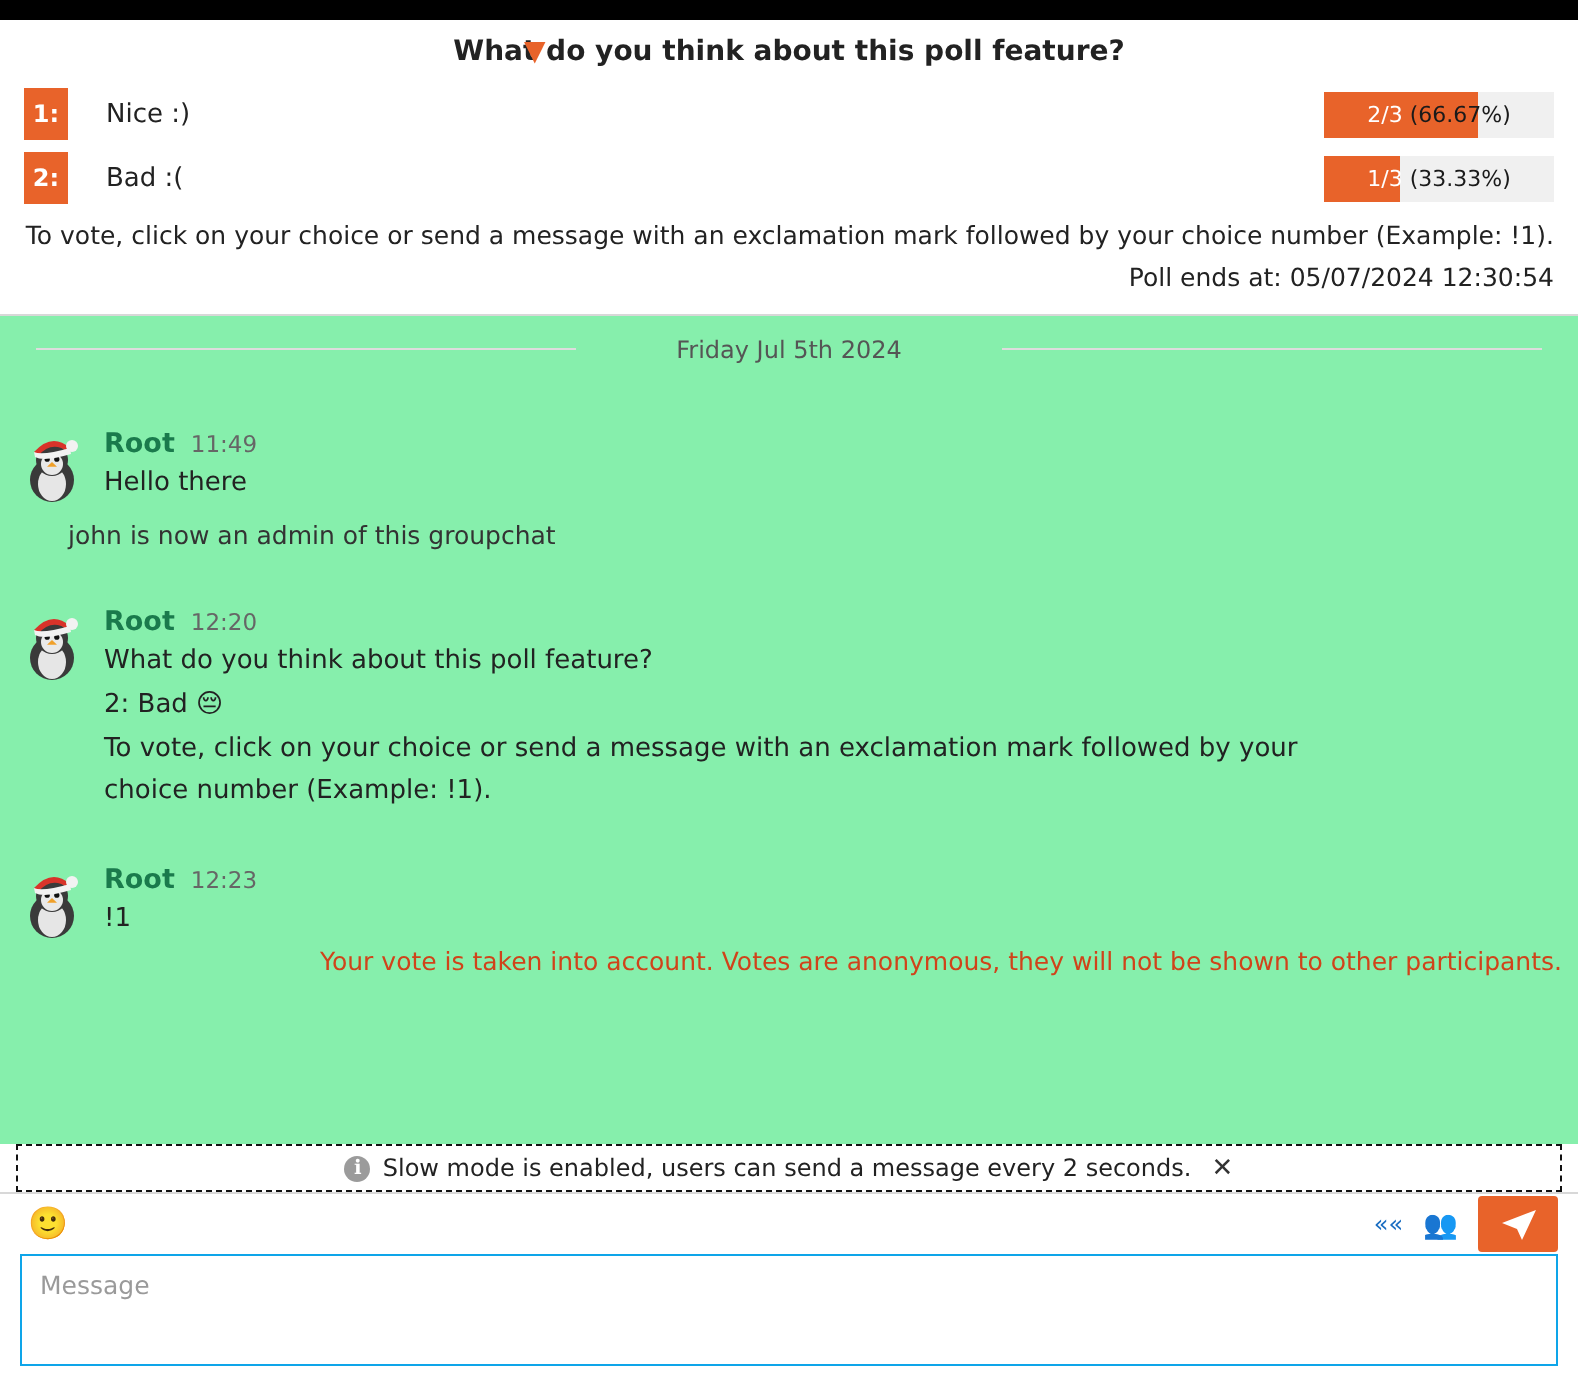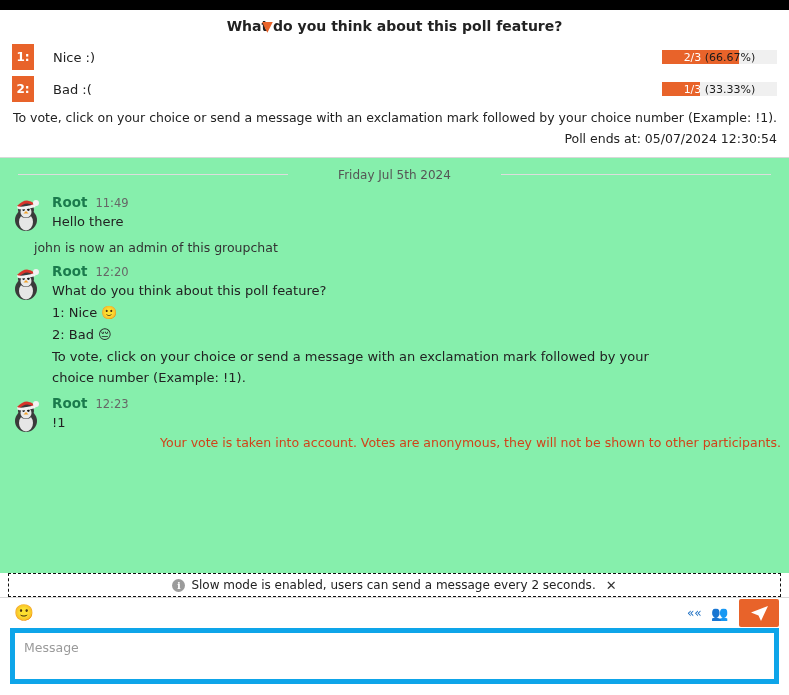"2/3" .bar-wrap { height: 14px -> 23px }
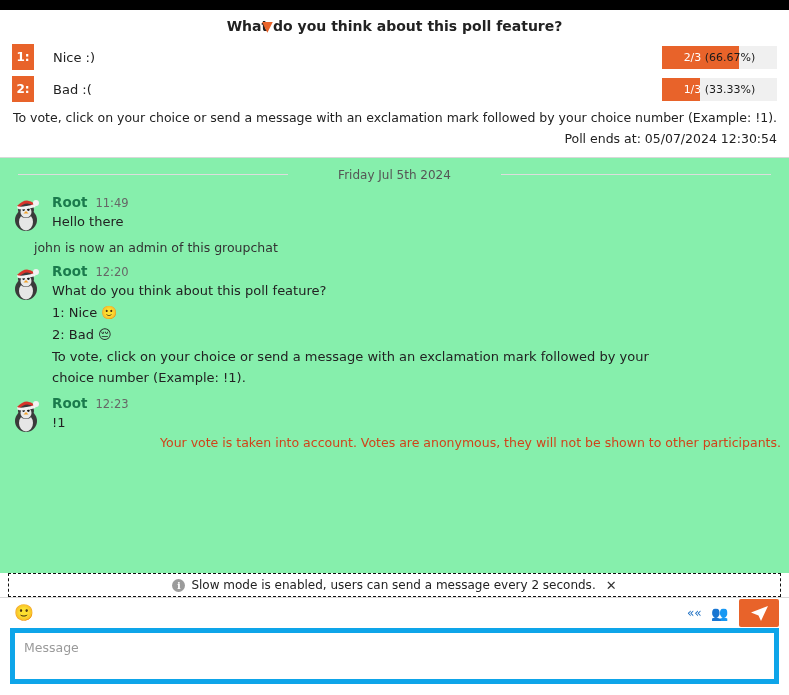"Root" .msg { margin-top: none -> 20px }
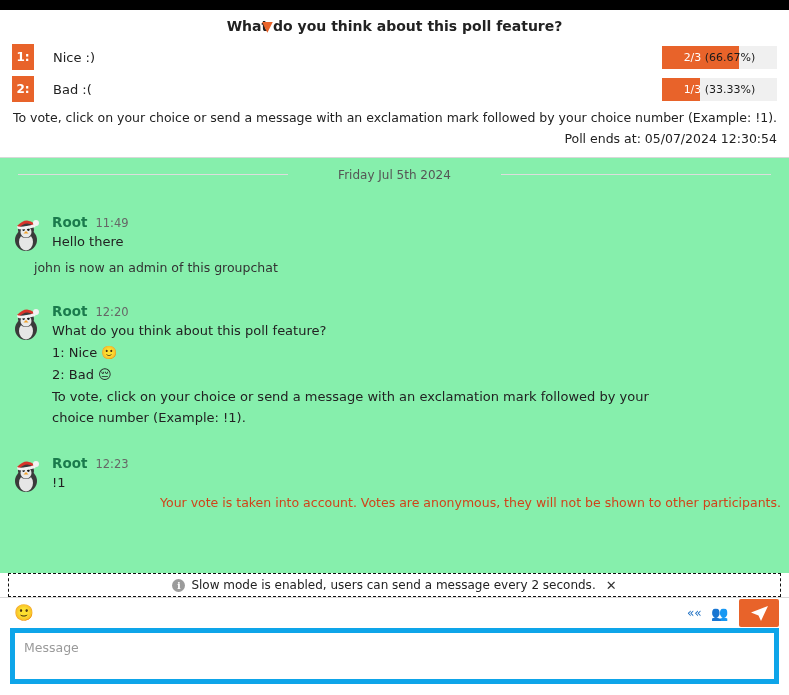"1: Nice 🙂" div.line { html: <div>1: Nice 🙂</div> -> none }
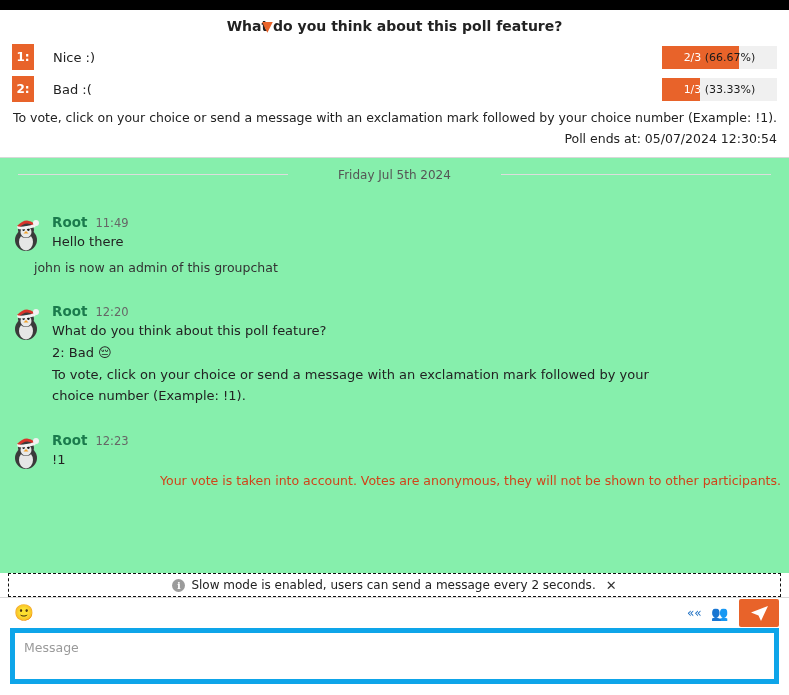"Message" .msg-input { border: 5px solid #0ea5e9 -> 1px solid #0ea5e9 }
